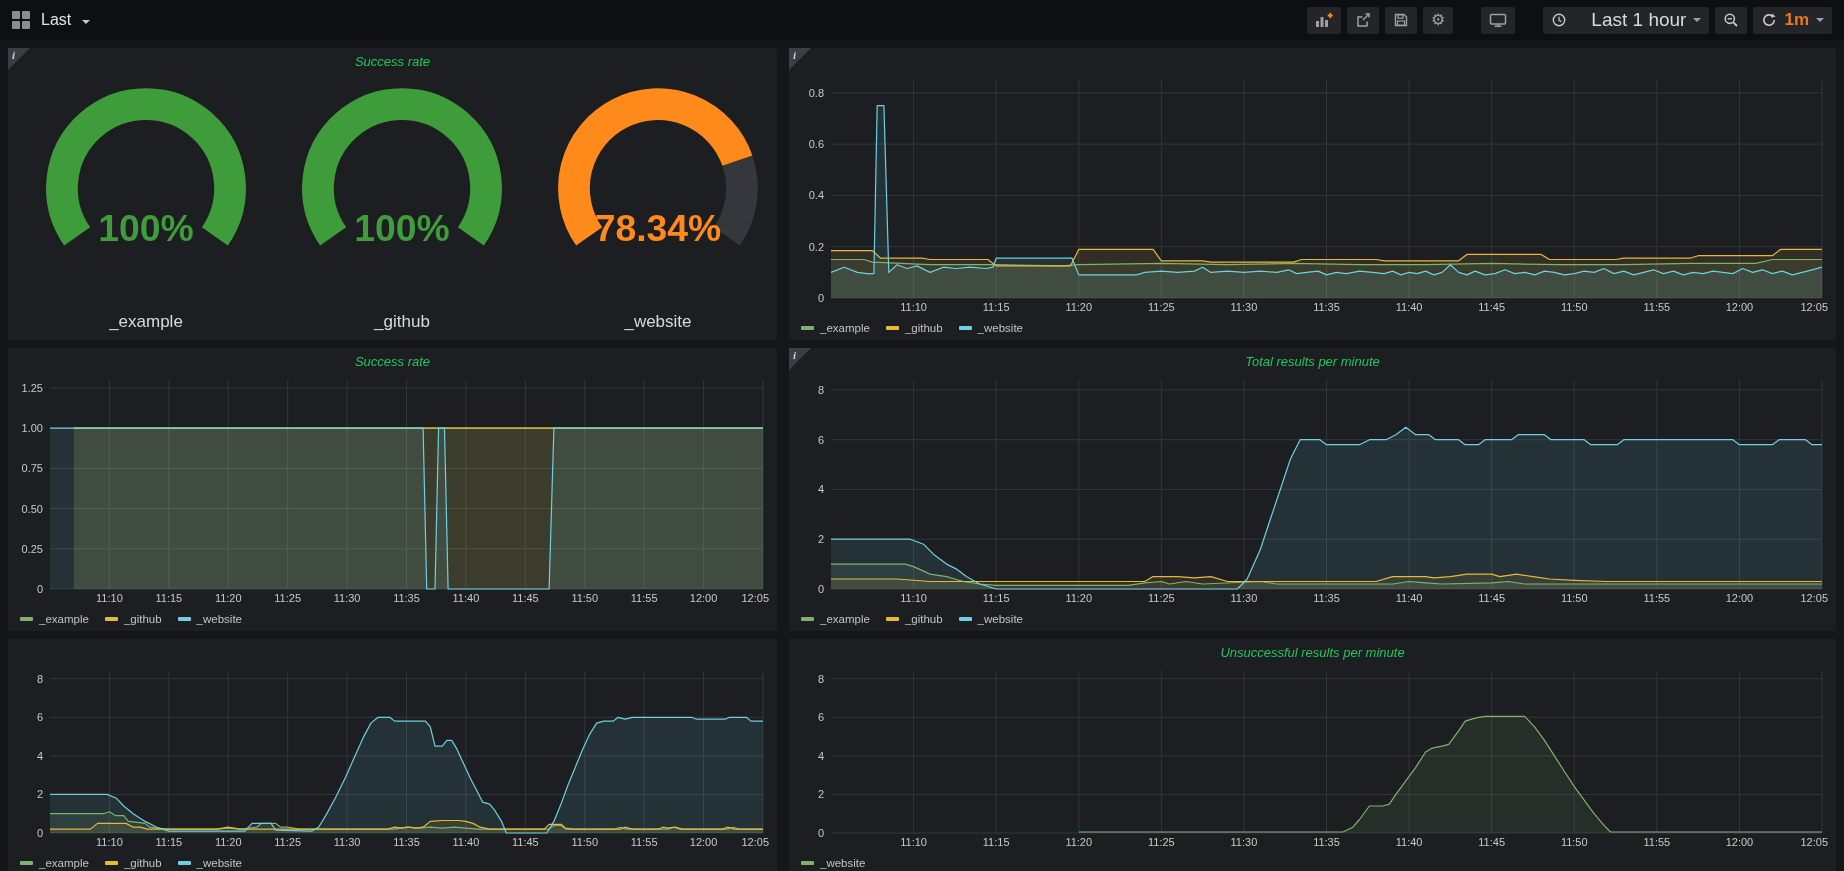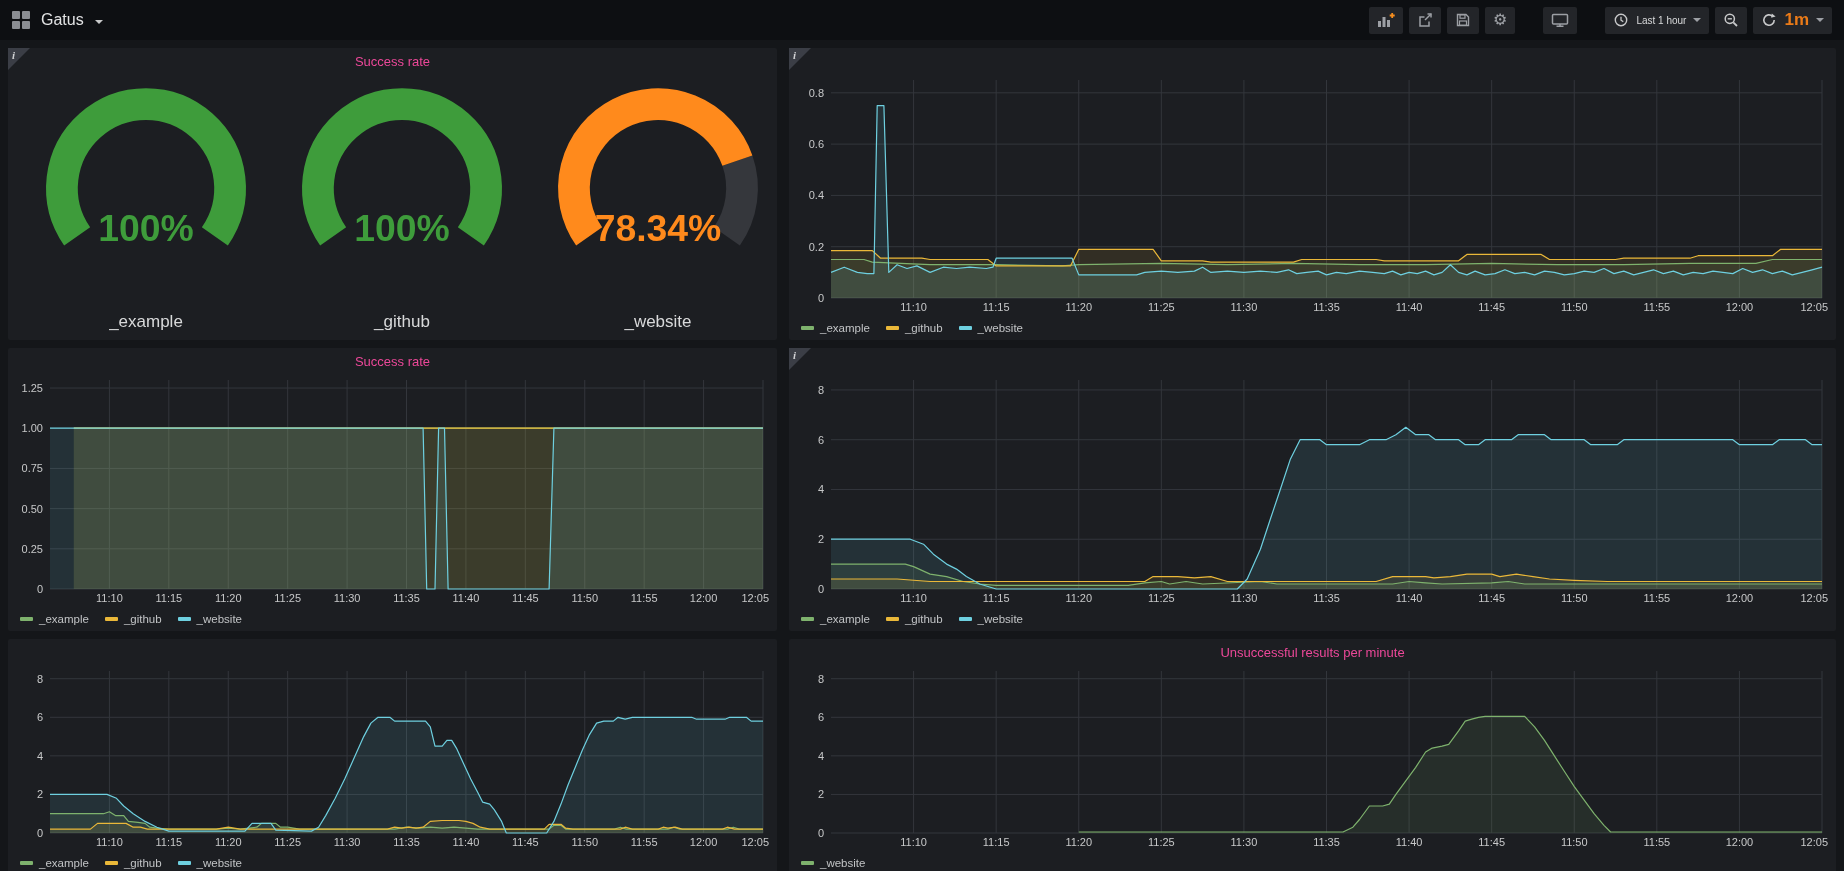"Gatus" span.brand-title { text: Gatus -> Last }
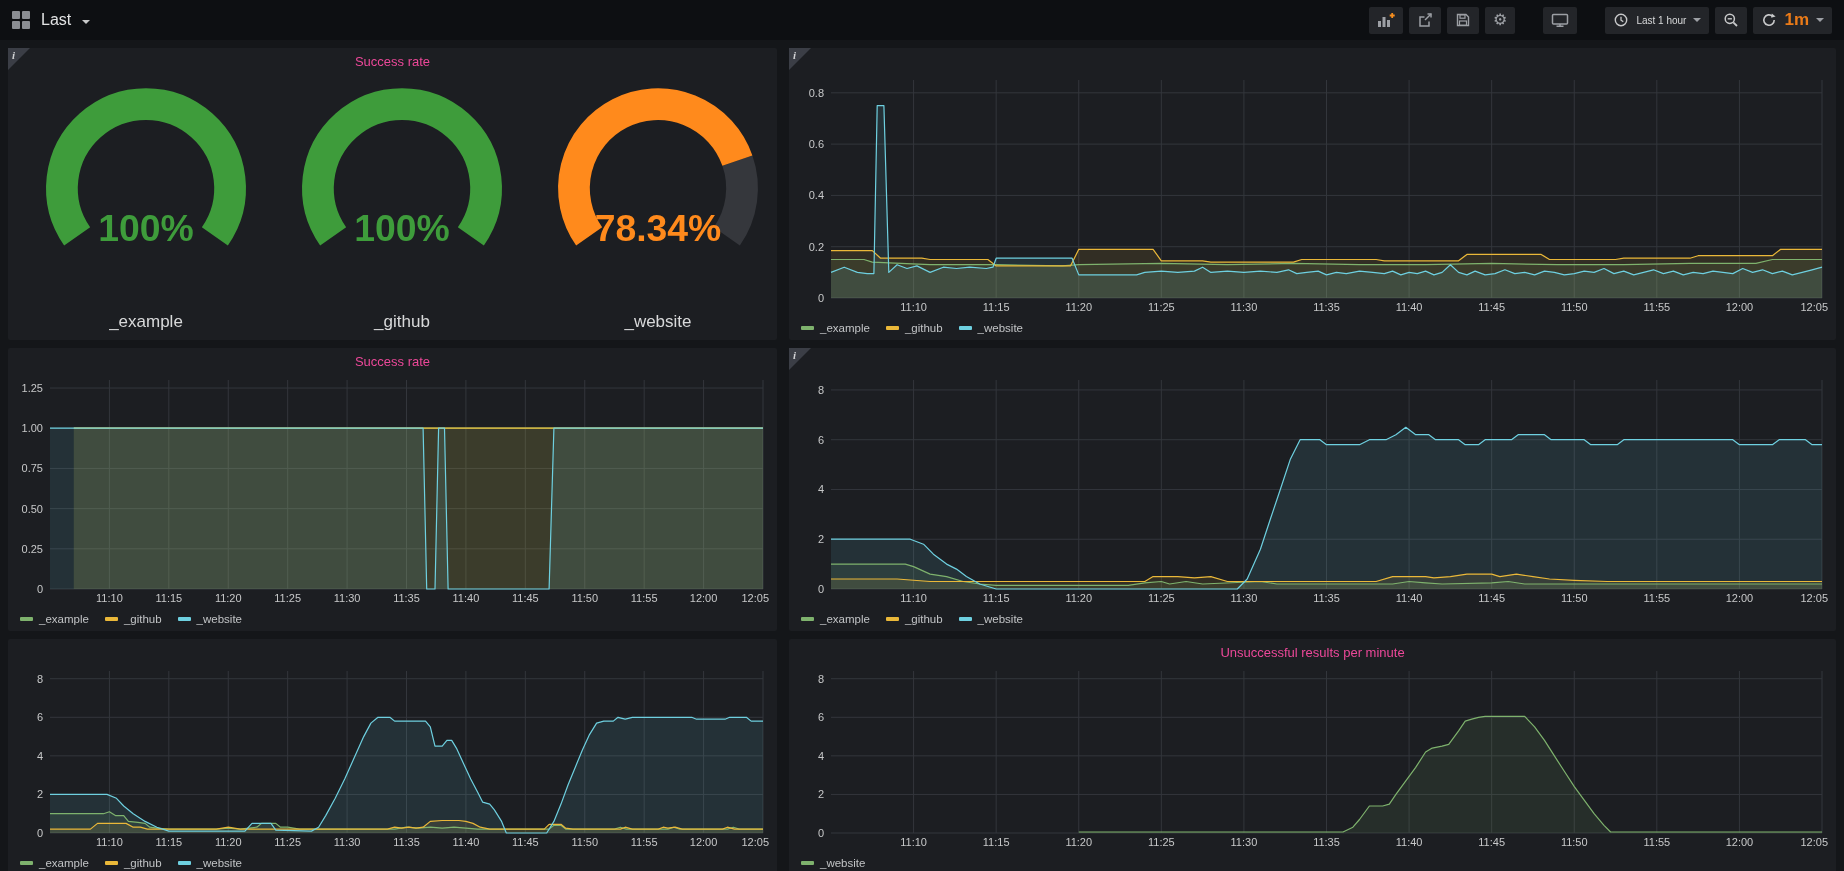"Last 1 hour" .time-text { font-size: 10px -> 19px; margin-left: none -> 17px }
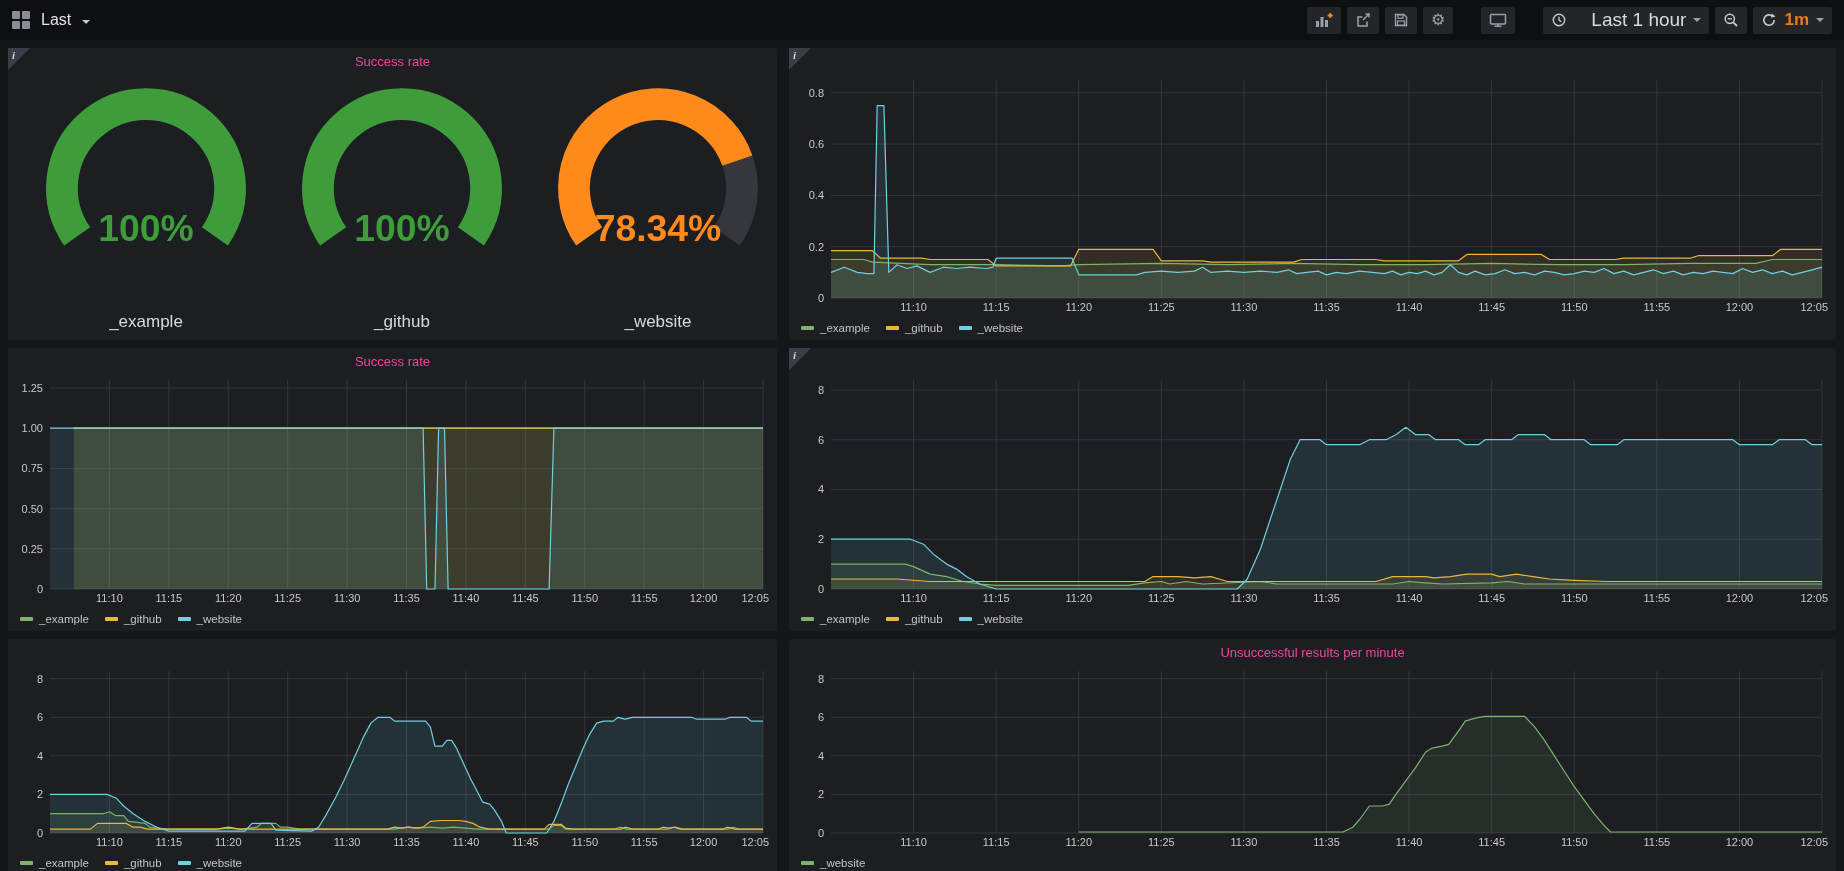"Success rate" .panel-title { color: #ec4899 -> #22c55e; font-style: none -> italic }
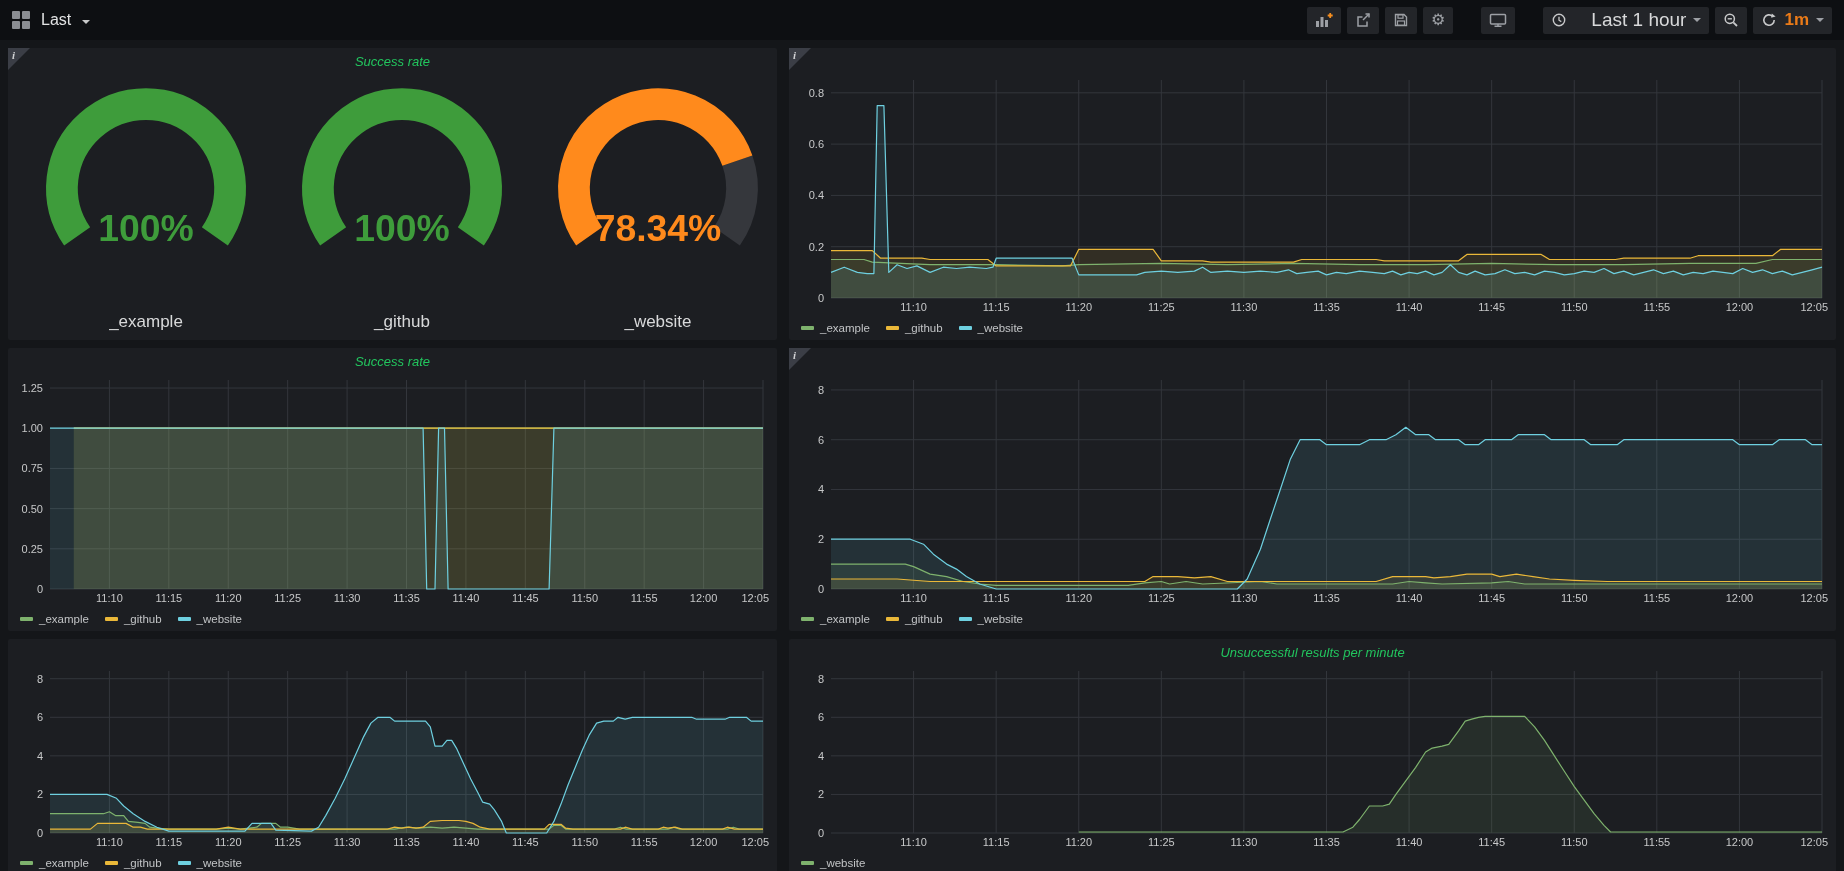"Total results per minute" div.panel-title { html: none -> <div>Total results per minute</div> }
